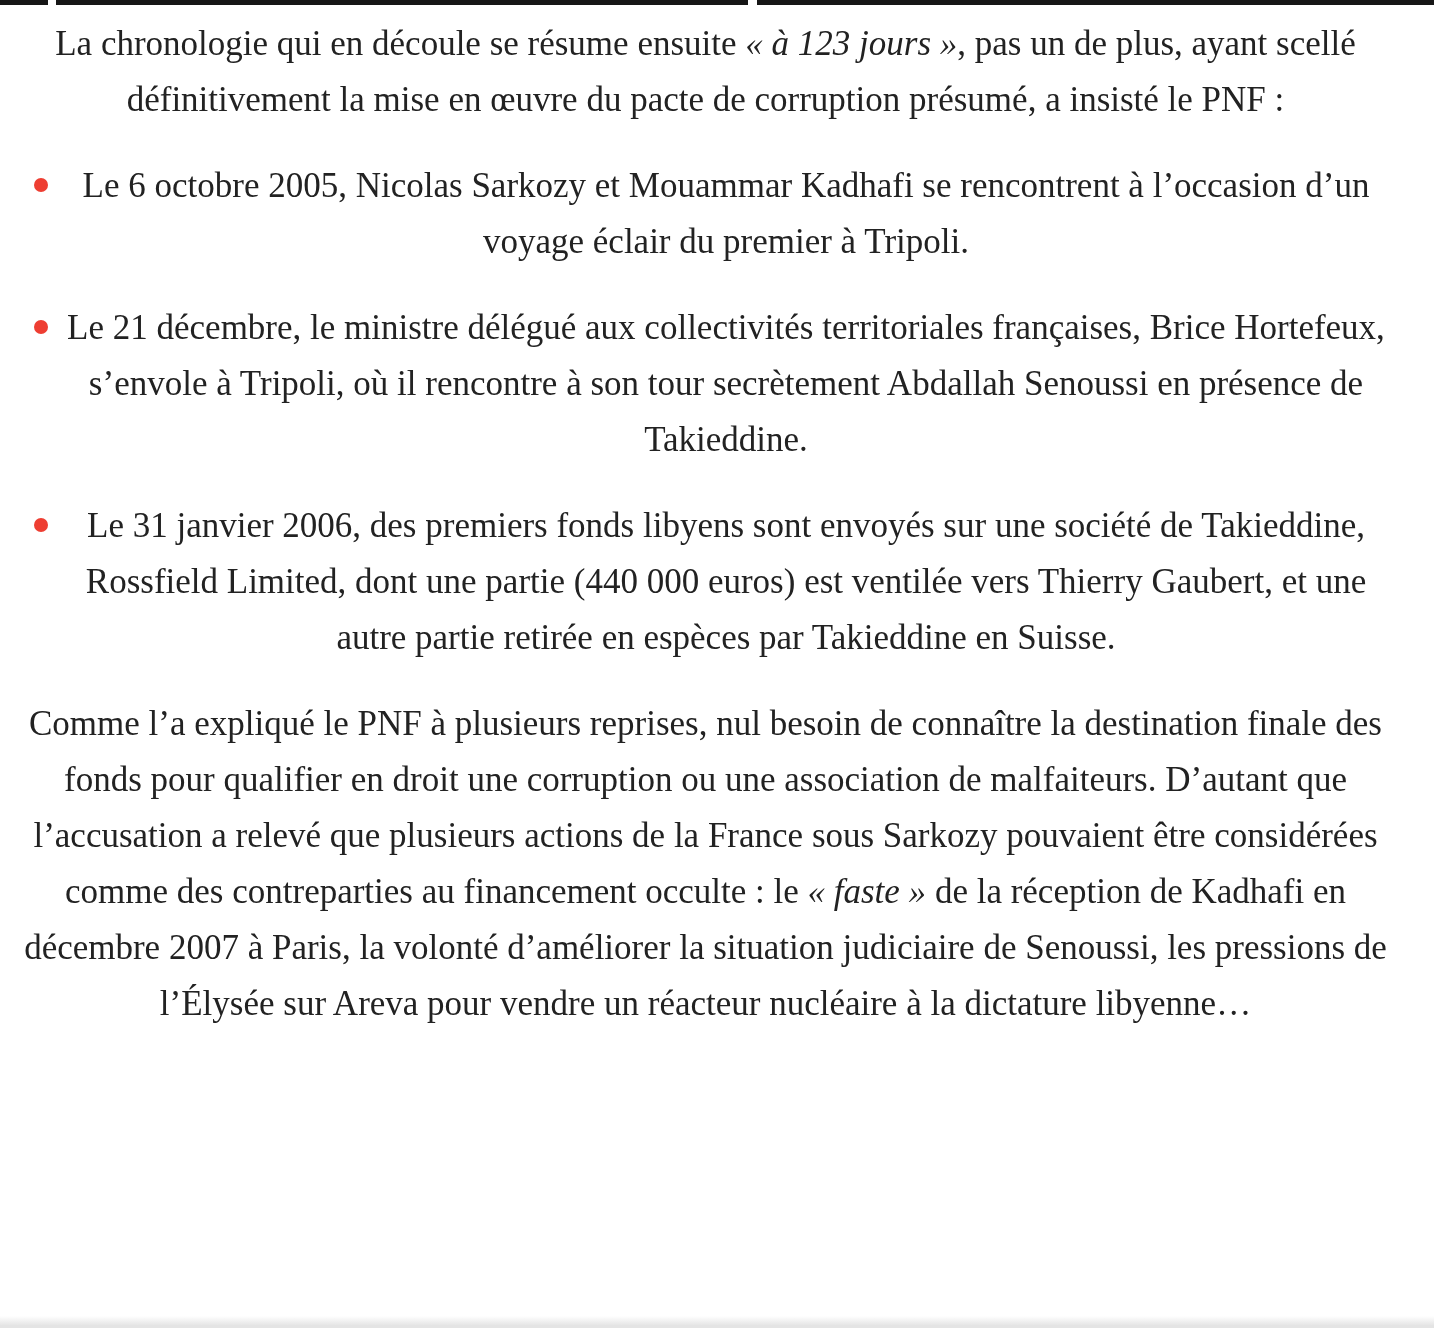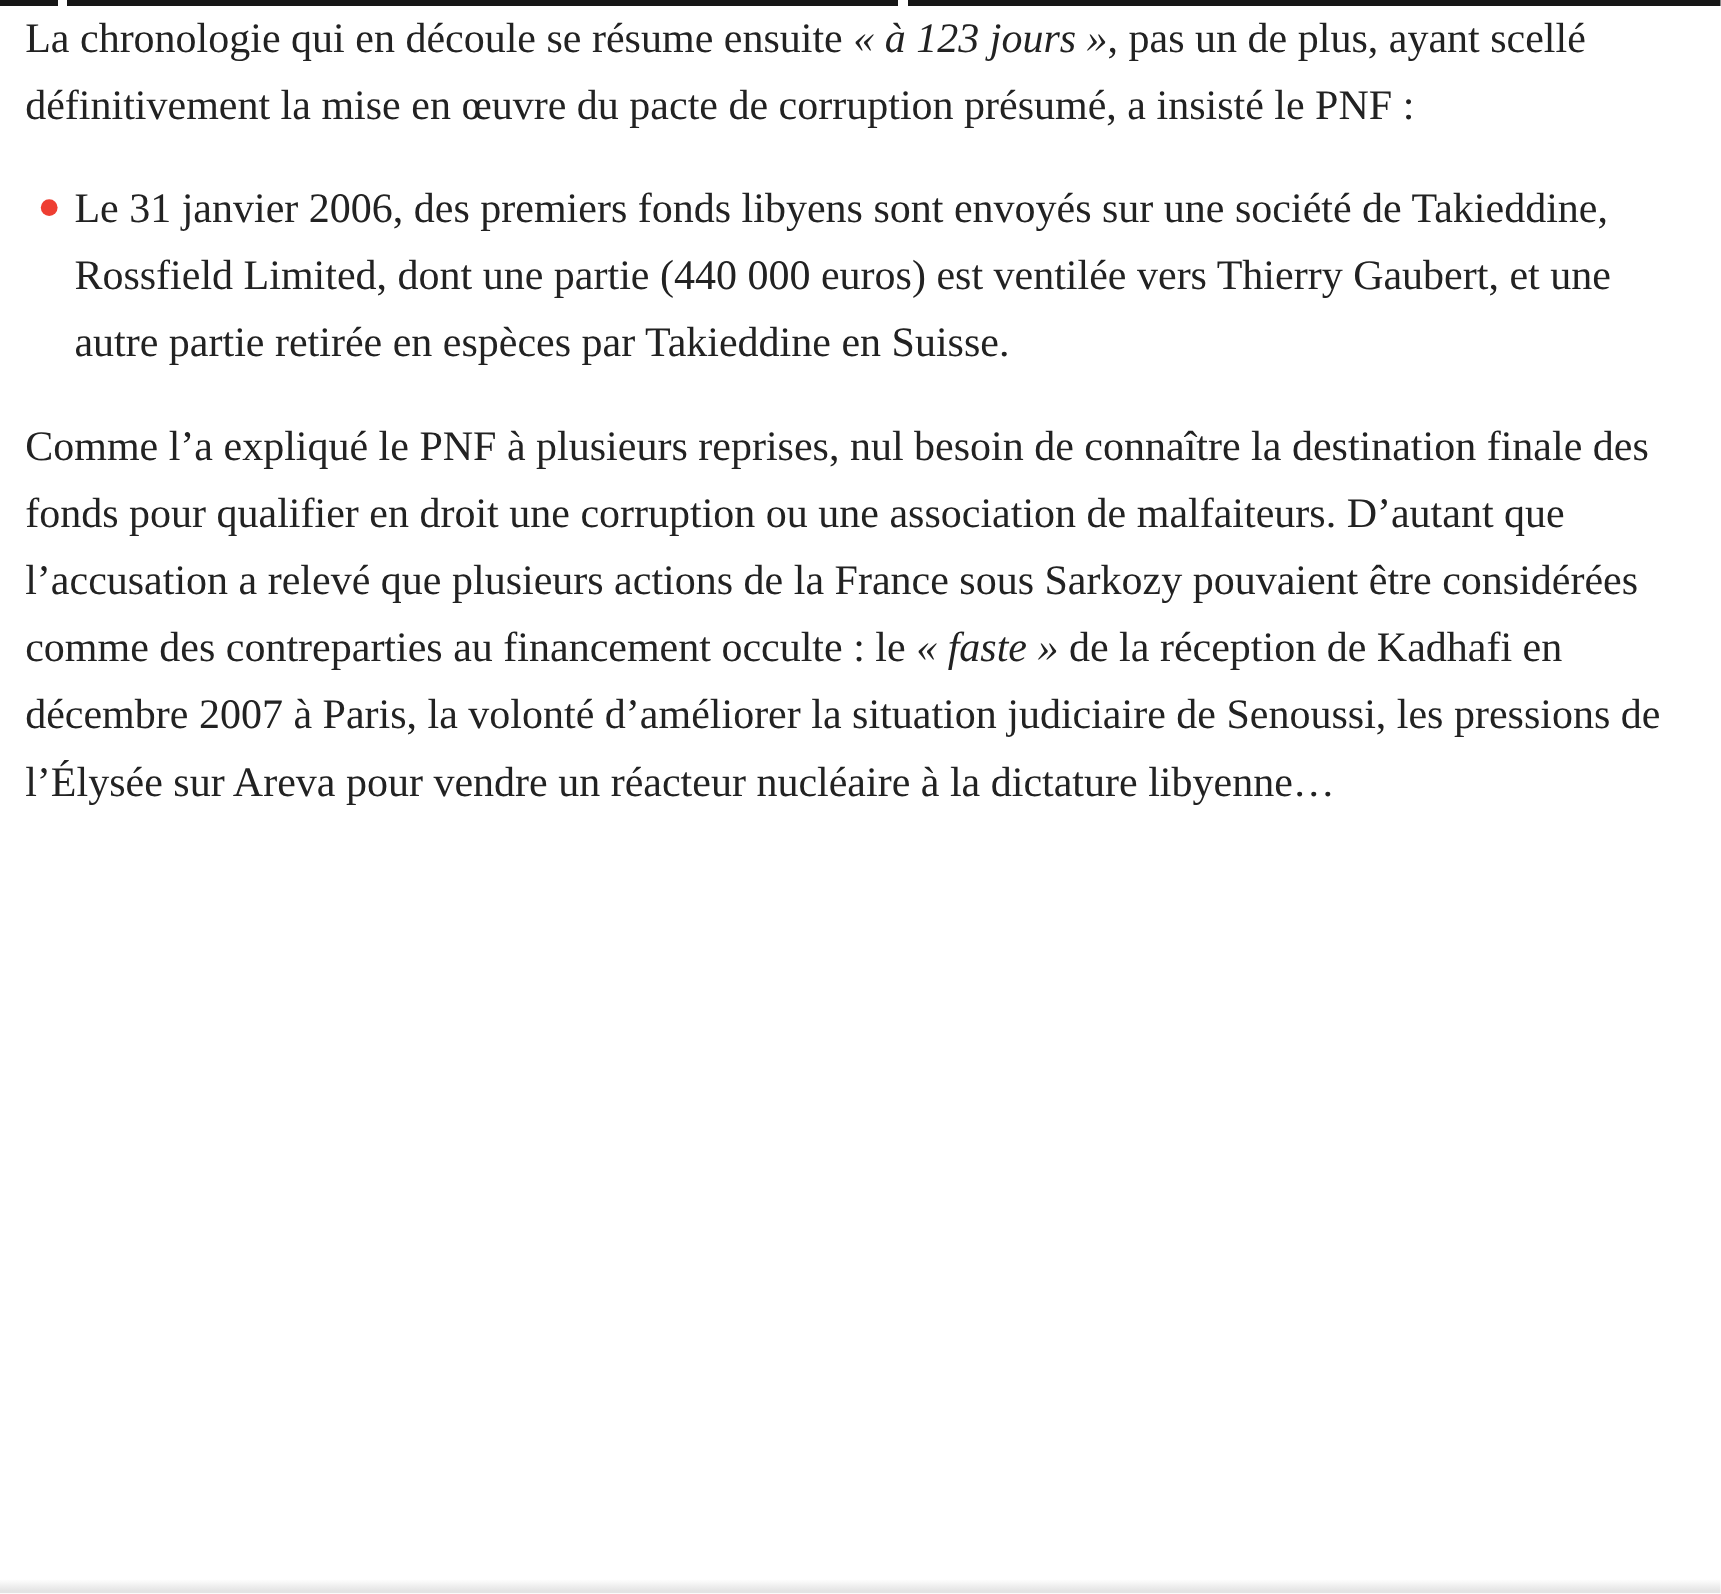"La chronologie qui en découle" .article-body { padding: 4px 44px 0 21px -> 16px 44px 0 21px; text-align: none -> center }
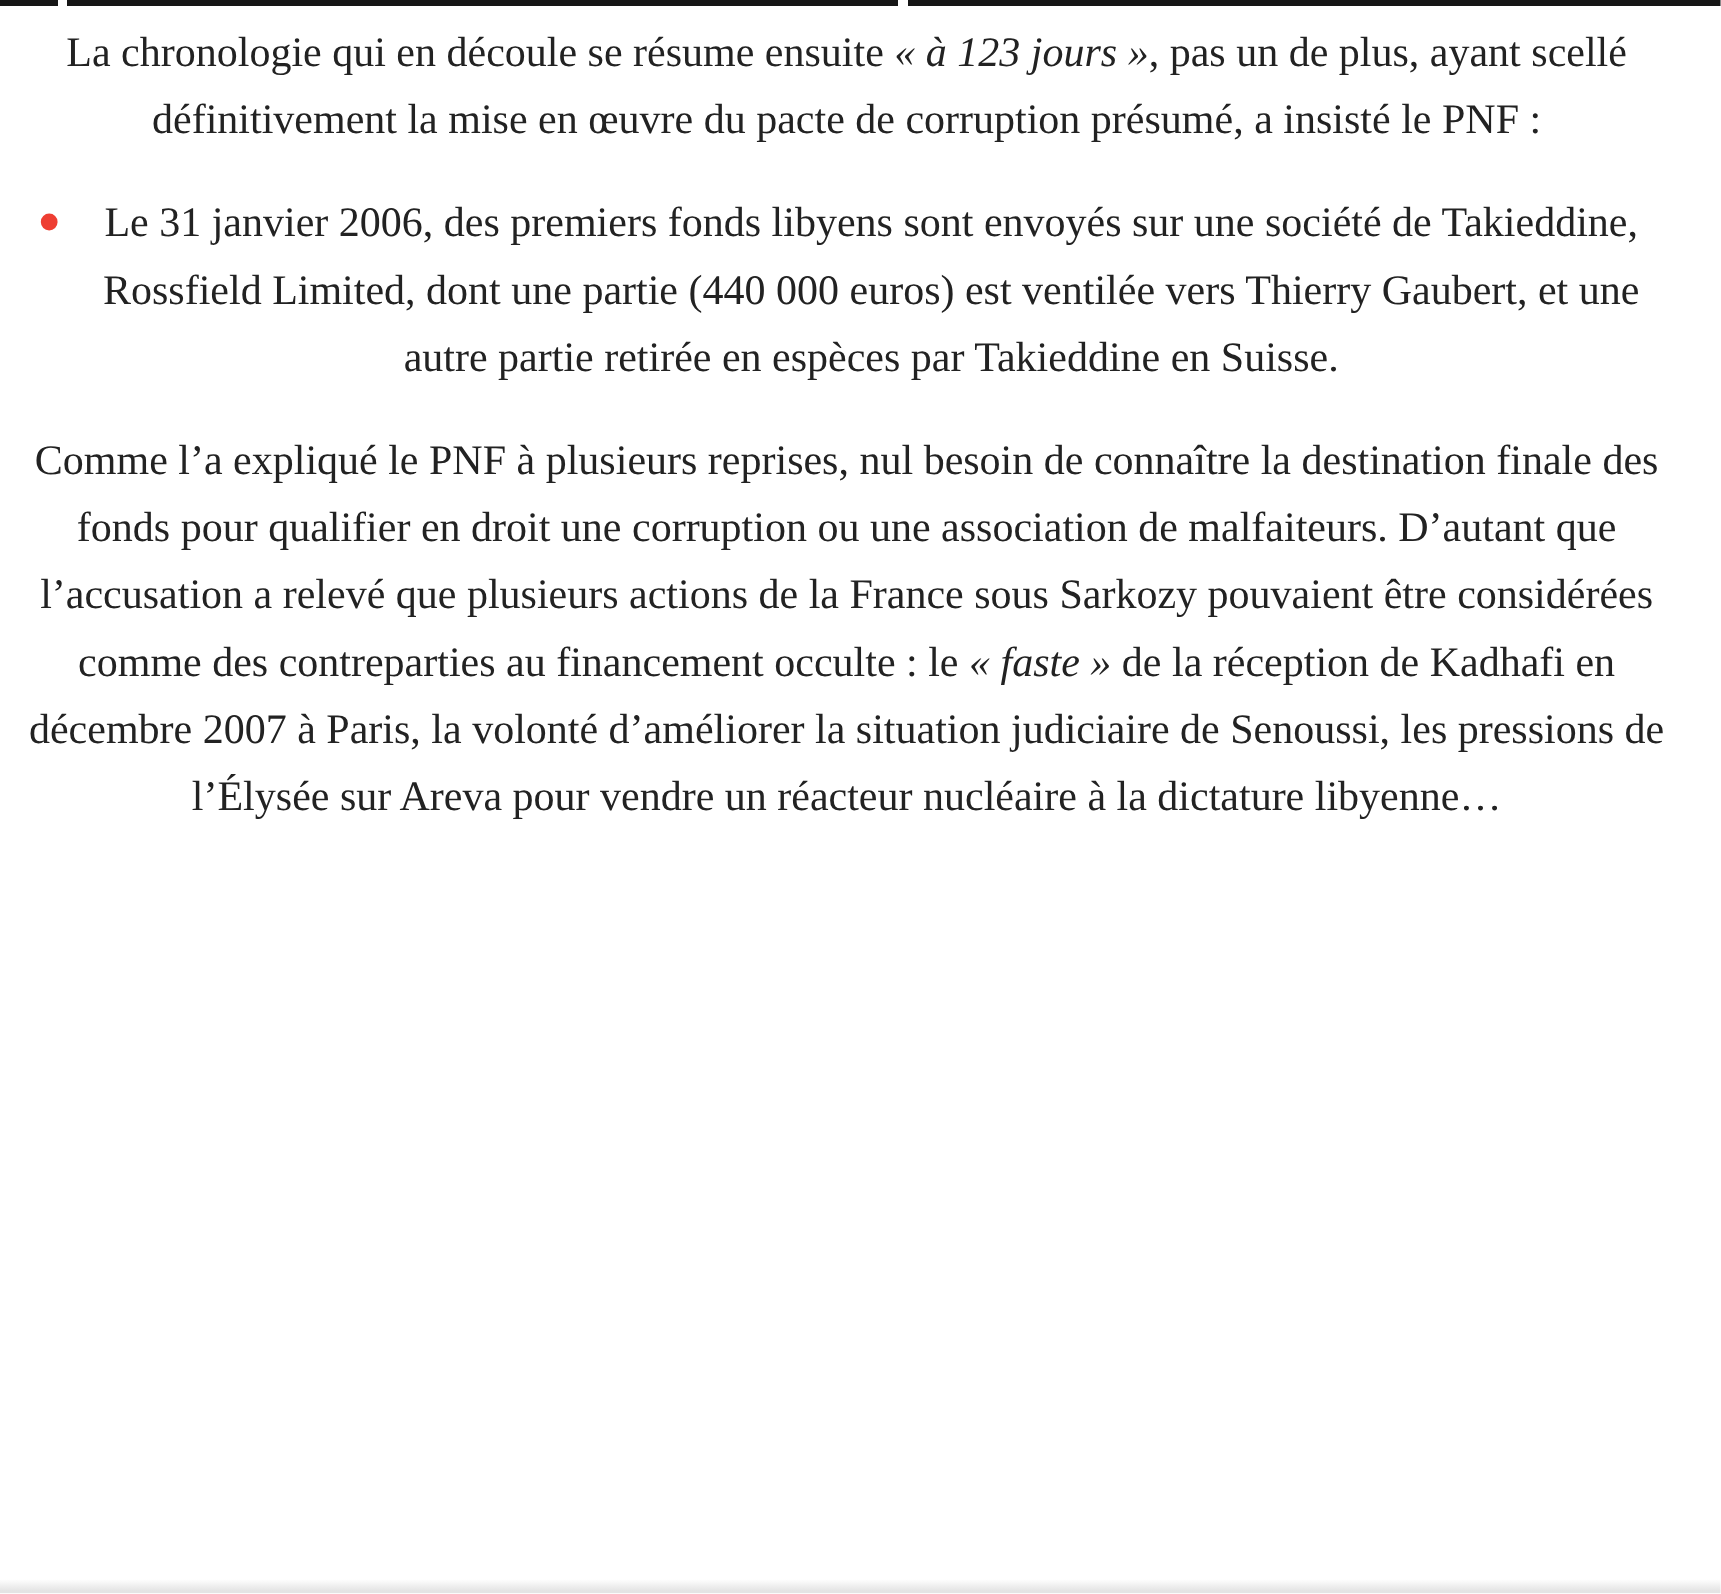"Le 6 octobre 2005, Nicolas" li { html: none -> <li> <span></span> <span>Le 6 octobre 2005, Nicolas Sarkozy et Mouammar Kadhafi se rencontrent à l’occasion d’un voyage éclair du premier à Tripoli.</span> </li> }
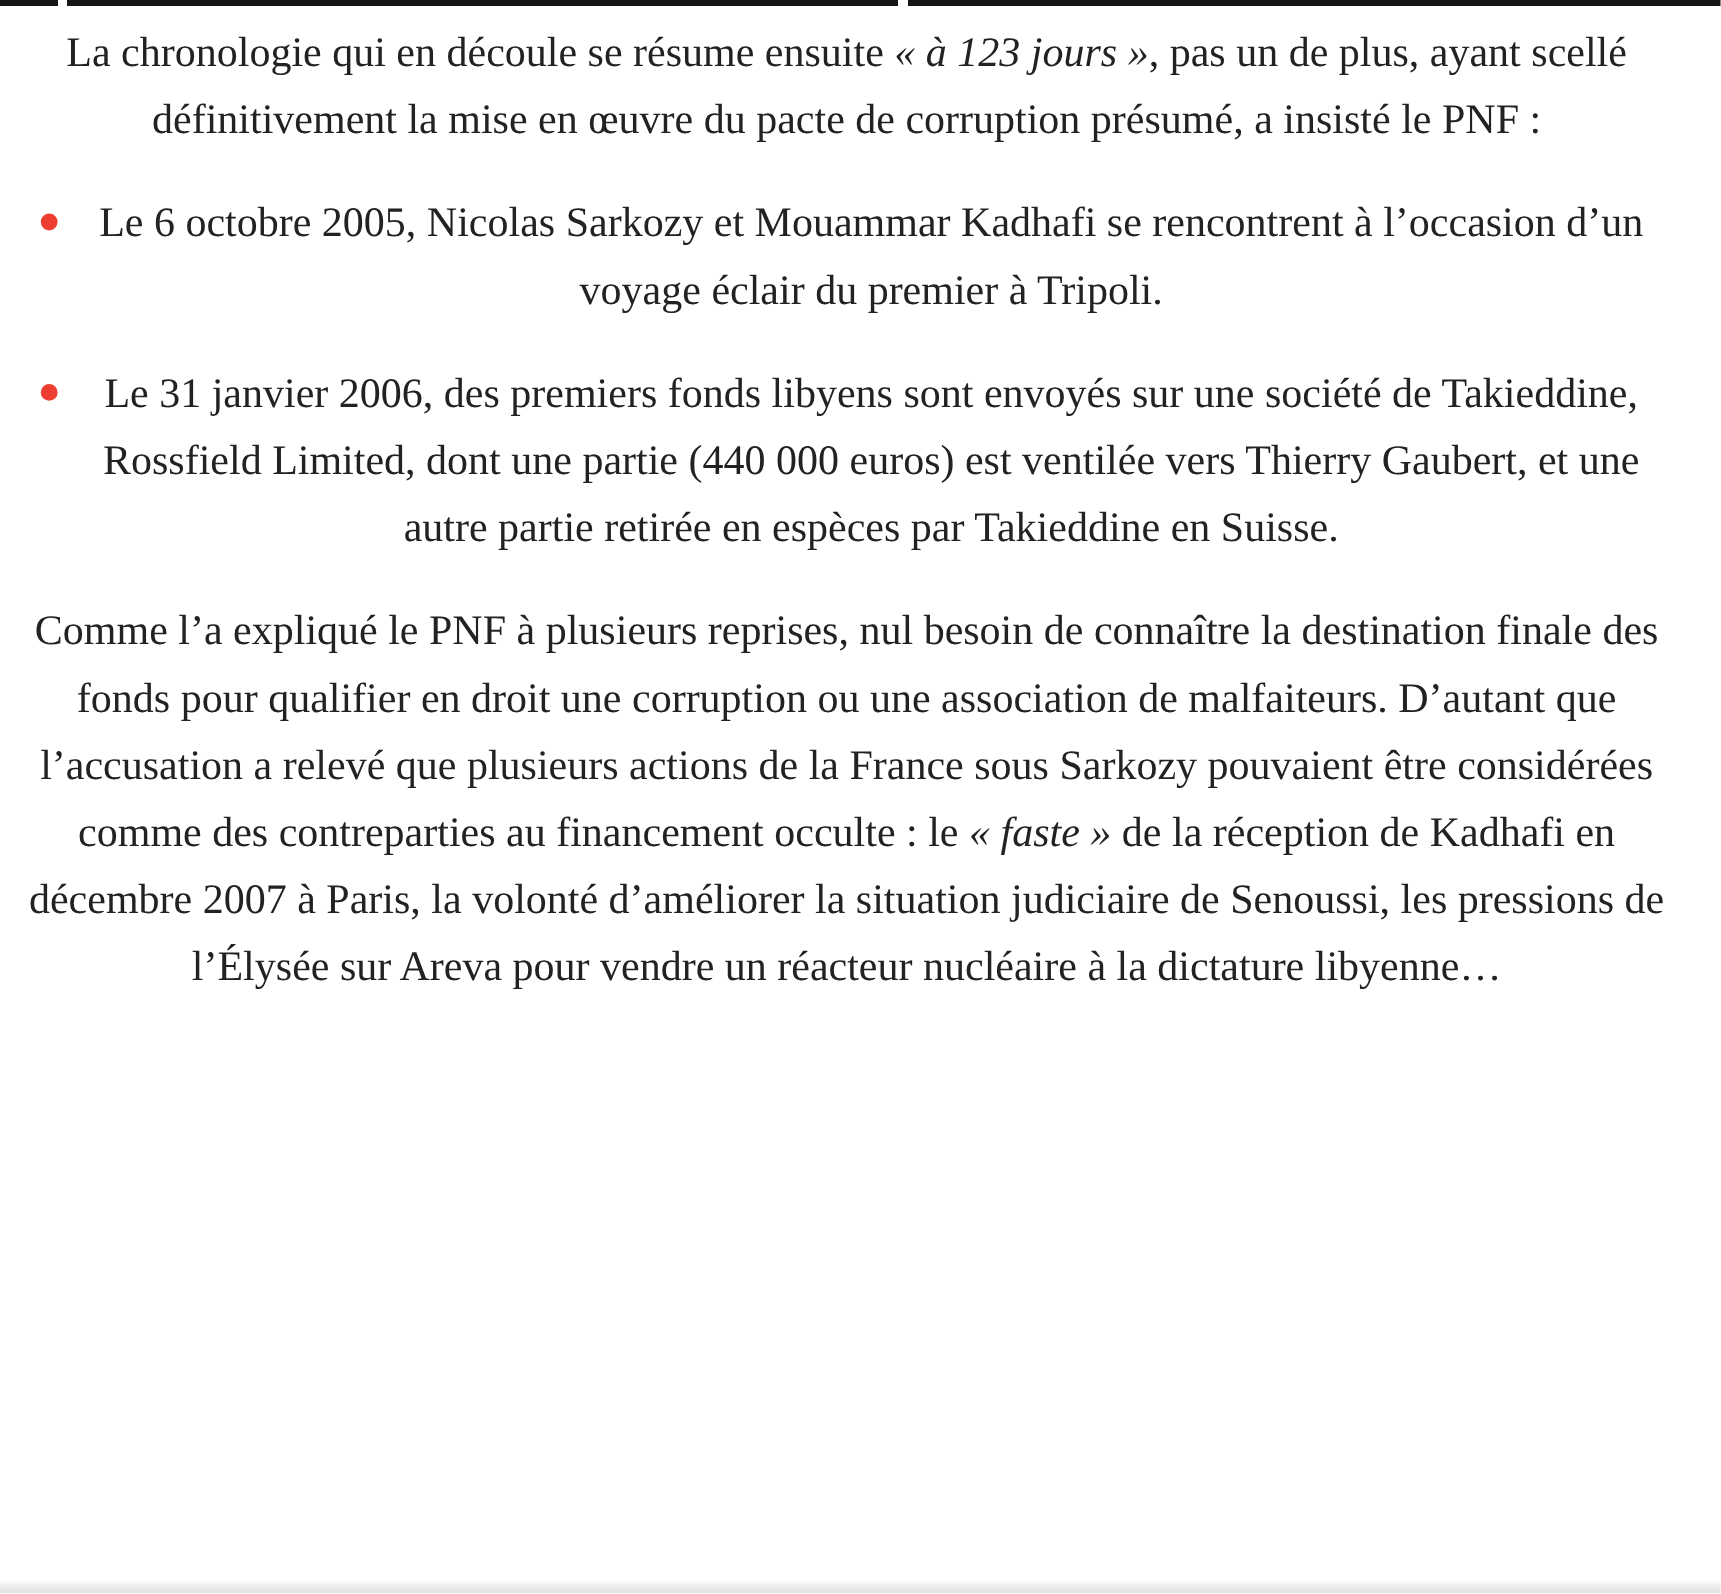"Le 21 décembre, le ministre" li { html: none -> <li> <span></span> <span>Le 21 décembre, le ministre délégué aux collectivités territoriales françaises, Brice Hortefeux, s’envole à Tripoli, où il rencontre à son tour secrètement Abdallah Senoussi en présence de Takieddine.</span> </li> }
